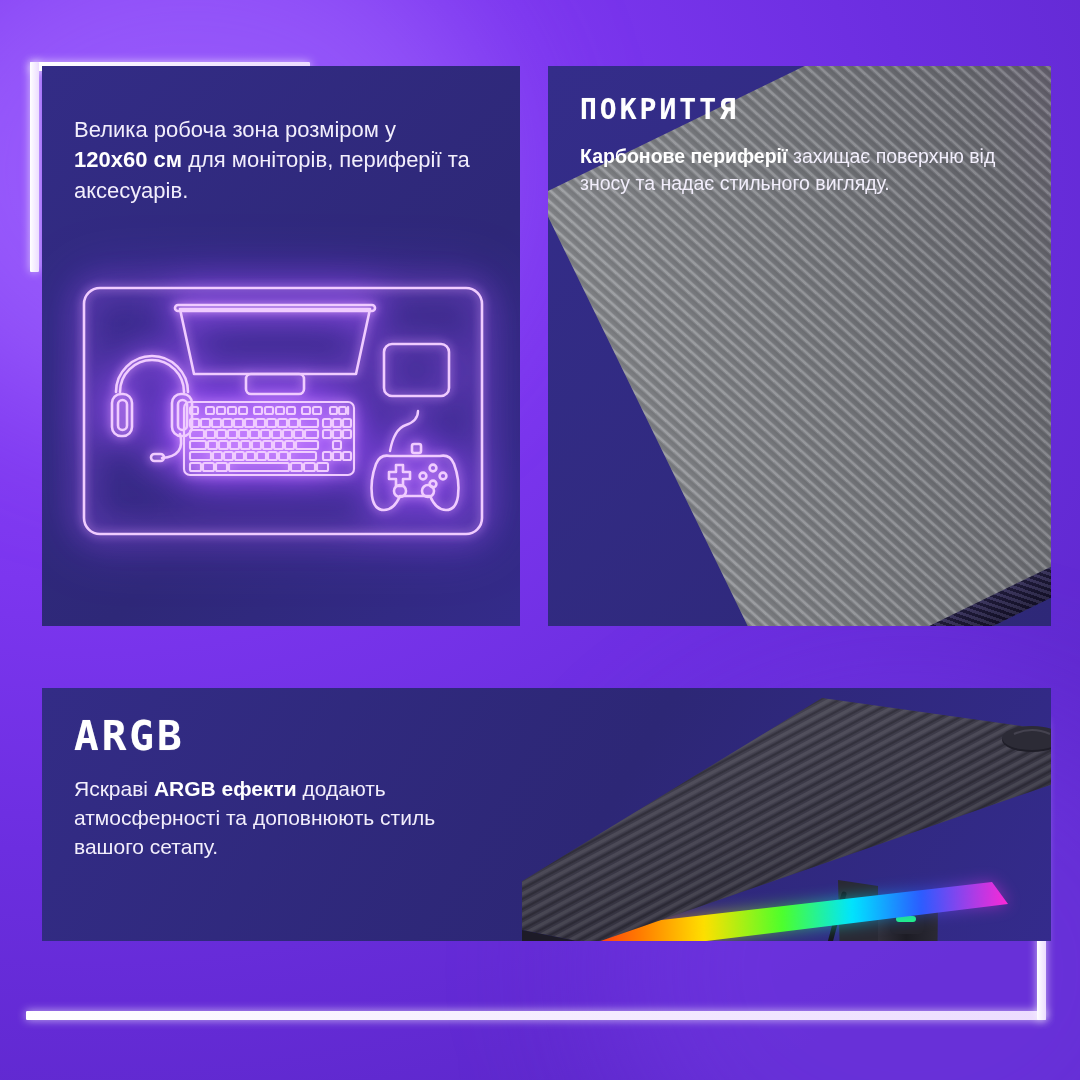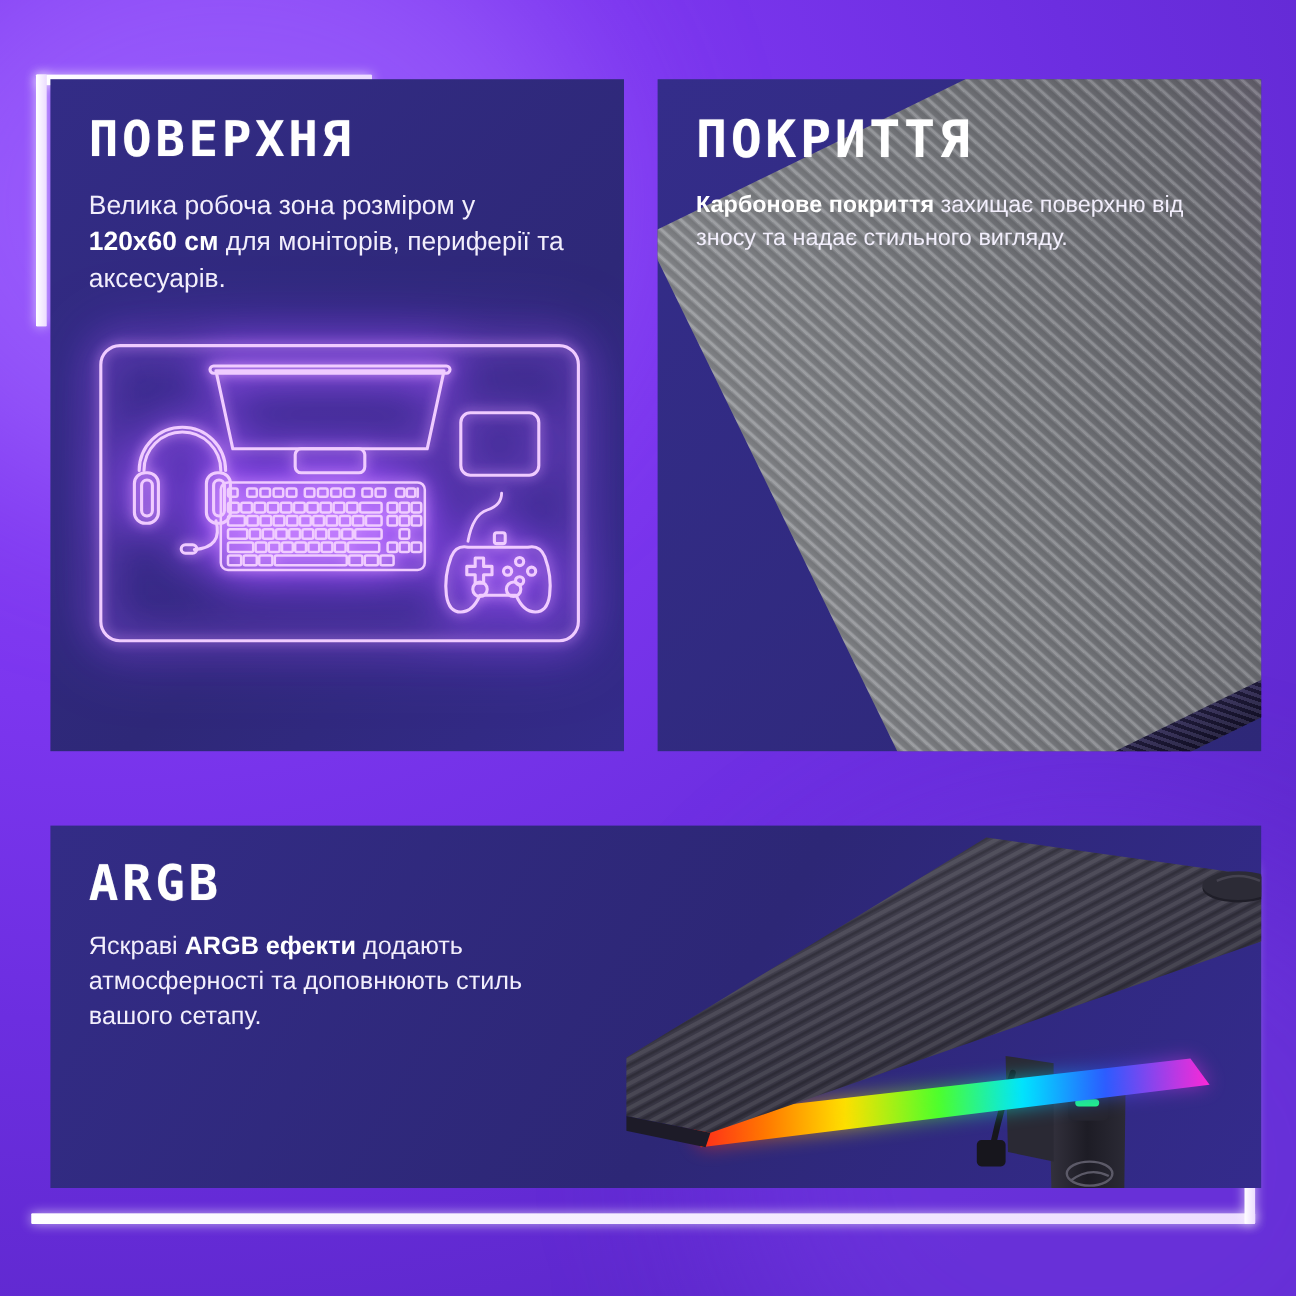"ПОВЕРХНЯ" div.headline { html: <div>ПОВЕРХНЯ</div> -> none }
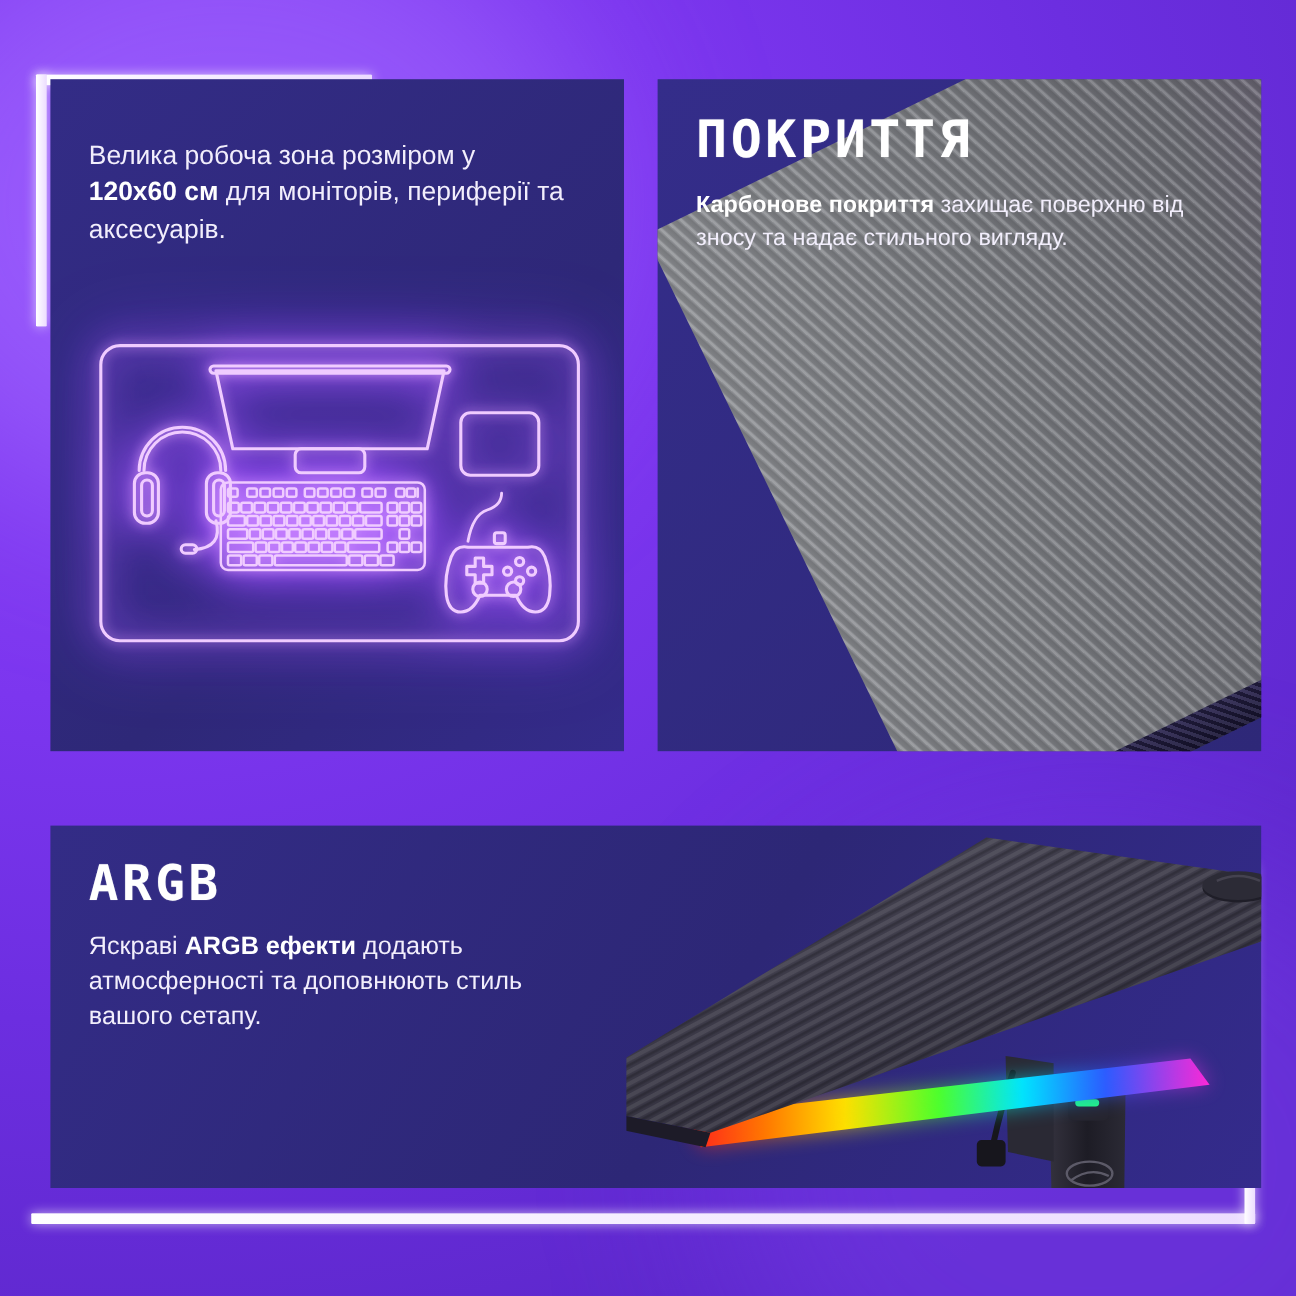"ПОКРИТТЯ" #card-coating .headline { font-size: 43px -> 28px }
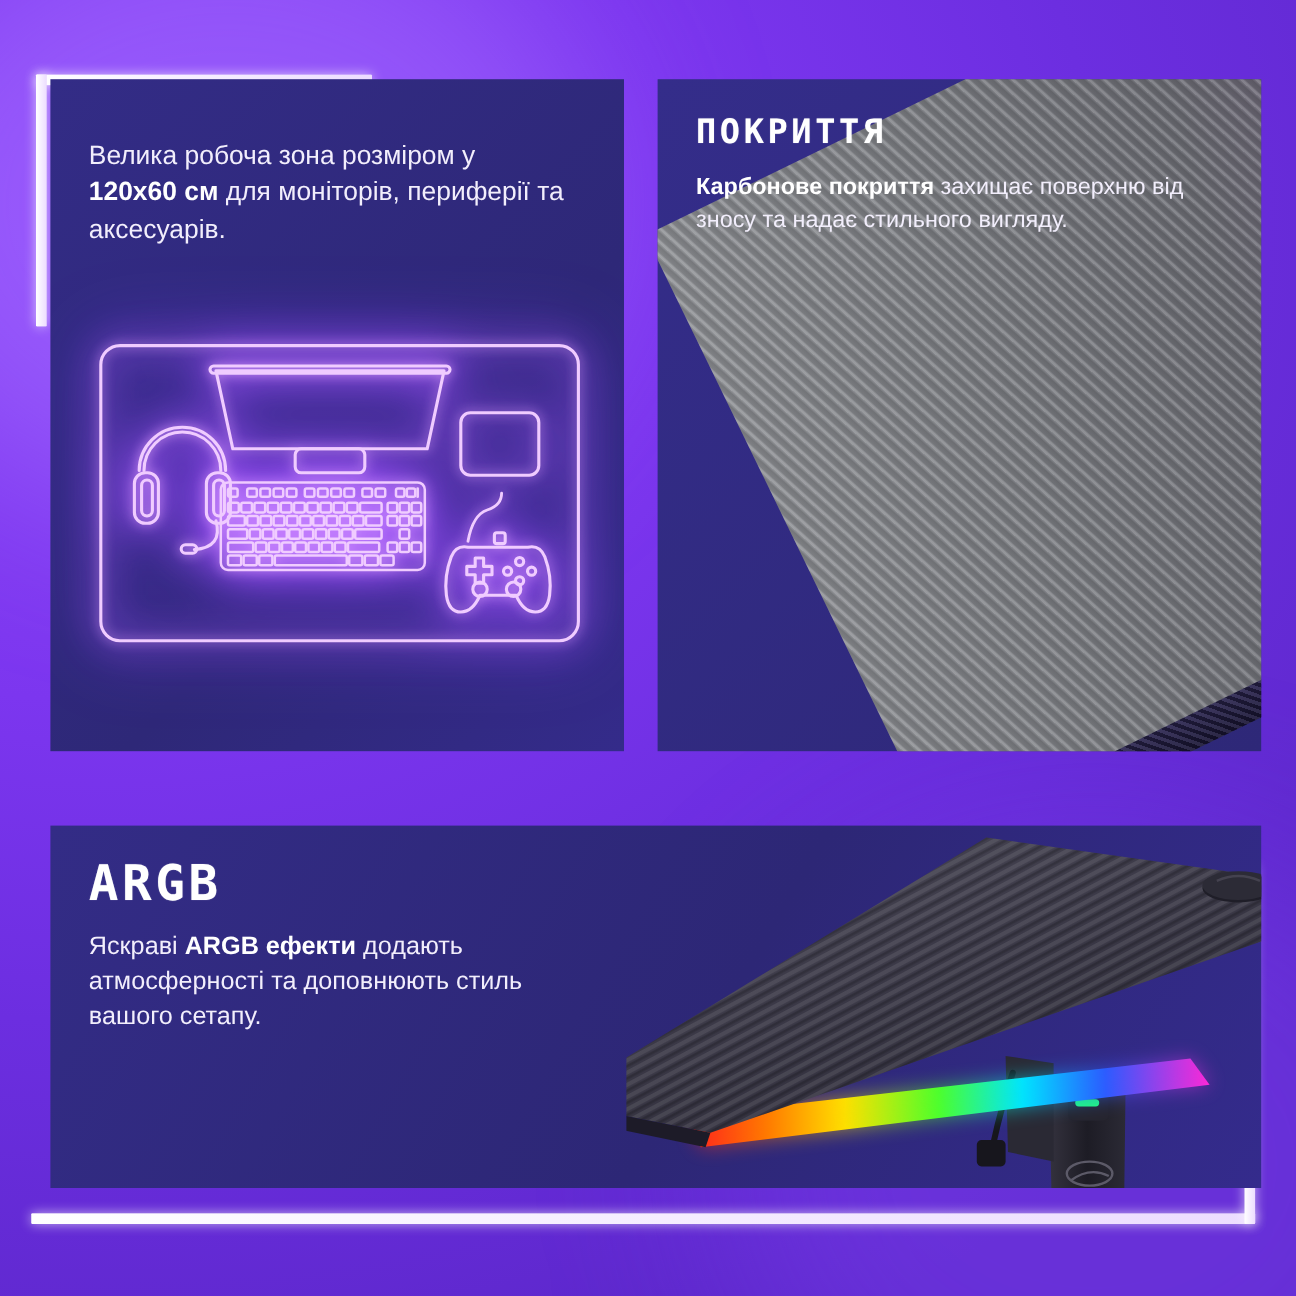"Карбонове покриття" b { text: покриття -> периферії }
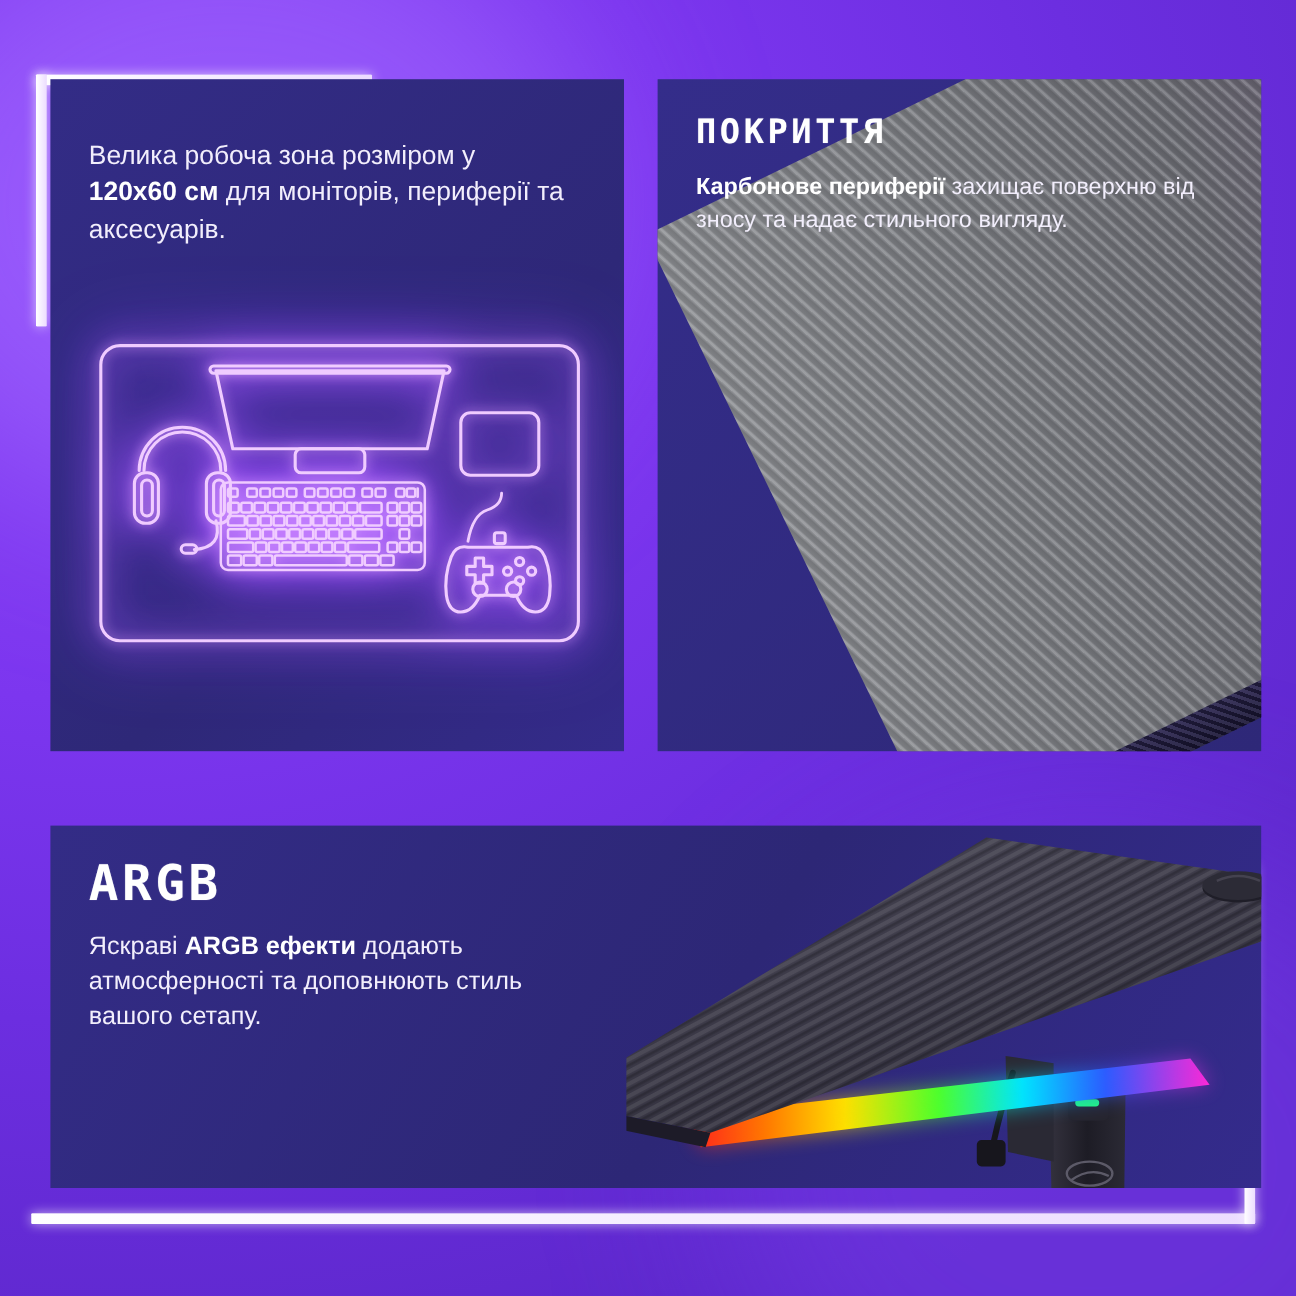"ARGB" #card-argb { height: 302px -> 253px }
